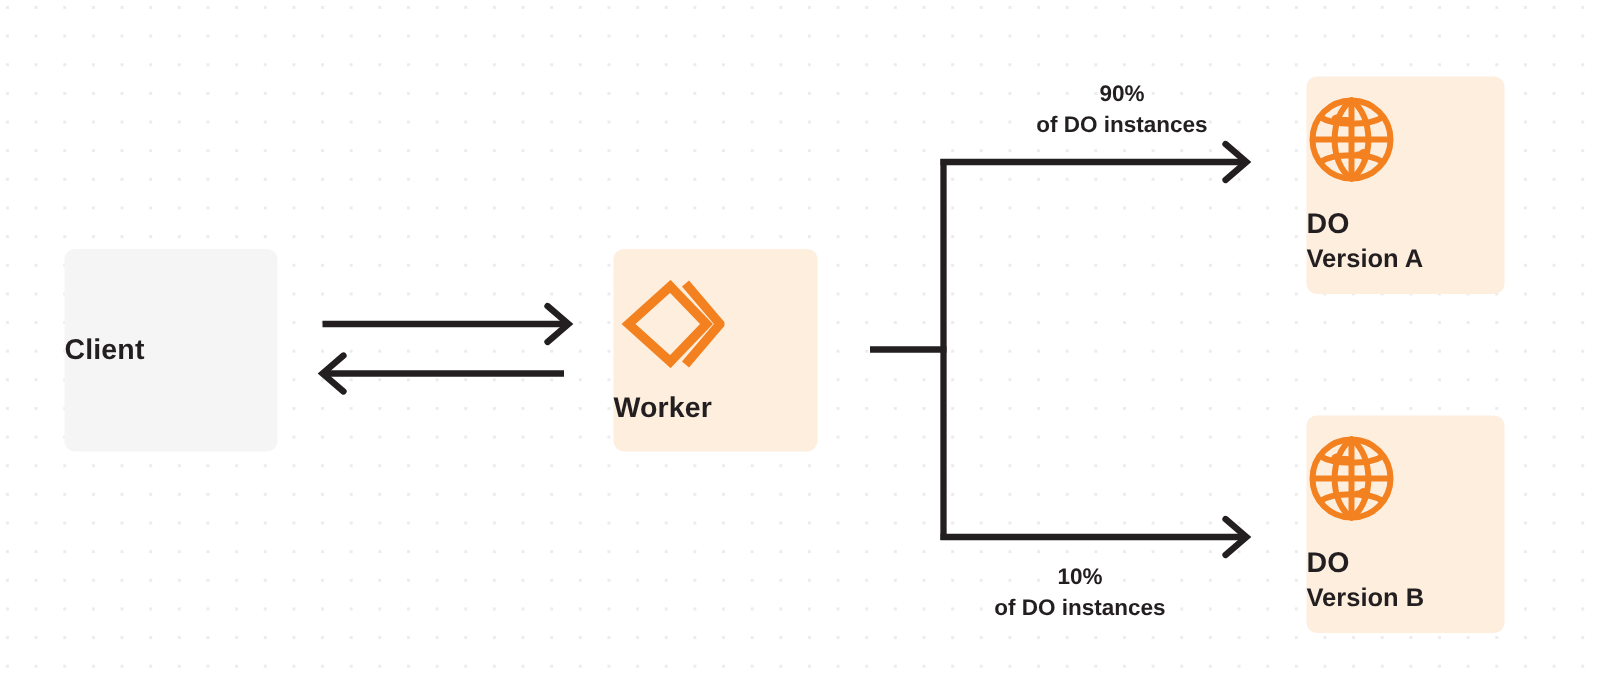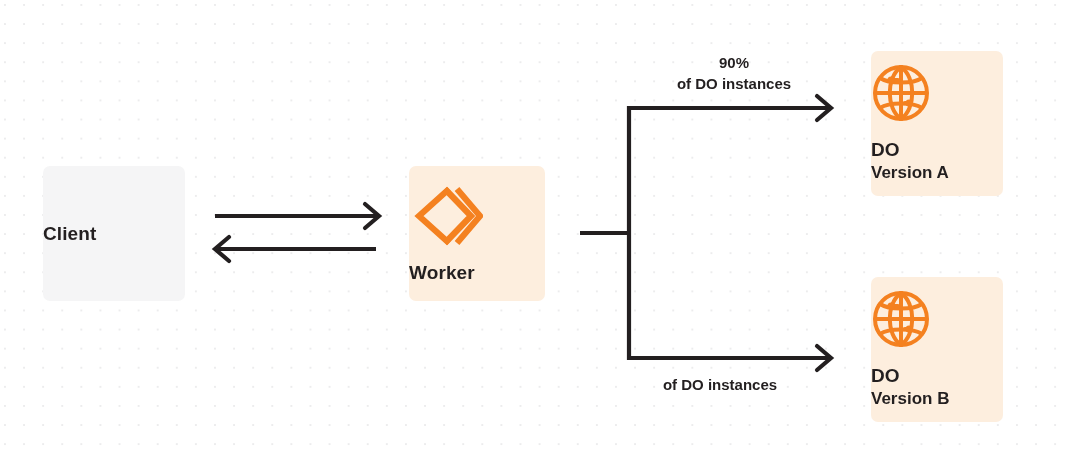"90%" .edge-label-top { left: 634px -> 648px }
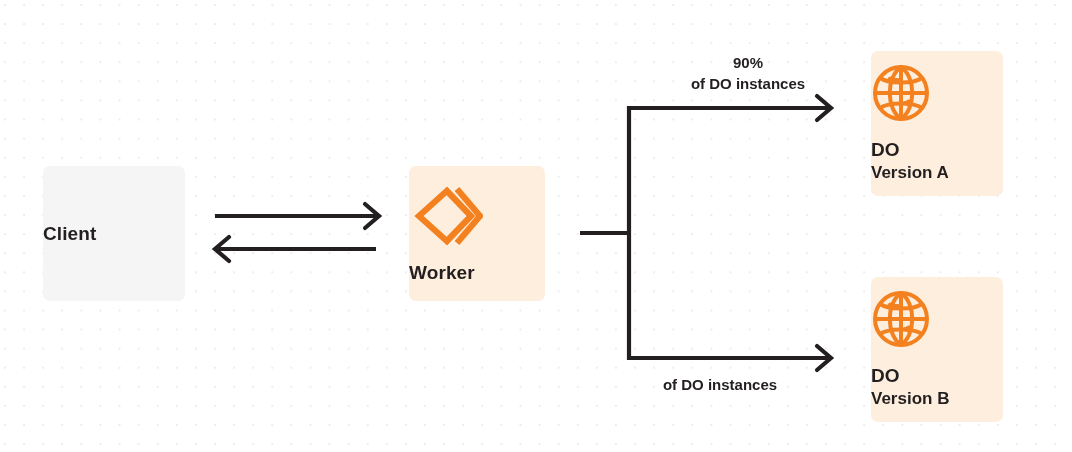"10%" div { html: none -> <div>10%</div> }
